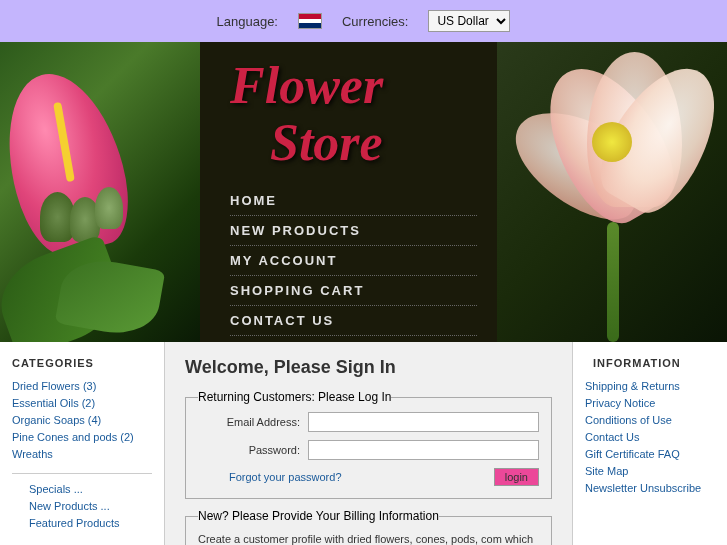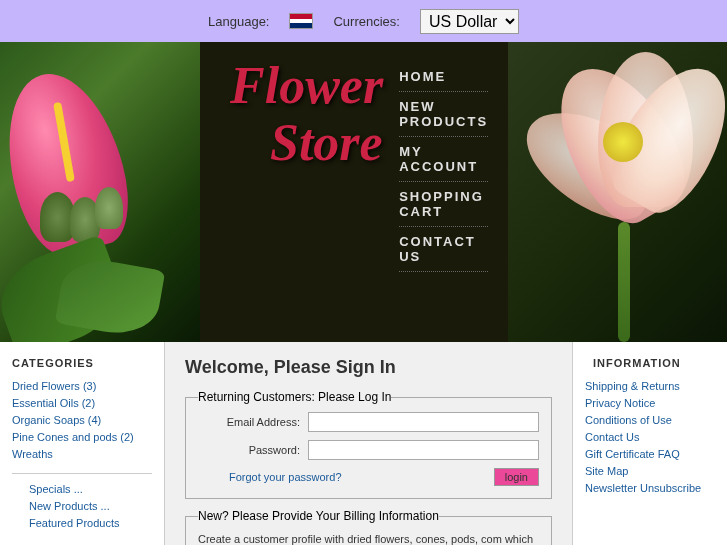"US Dollar" .currency-select { font-size: 16px -> 12px }
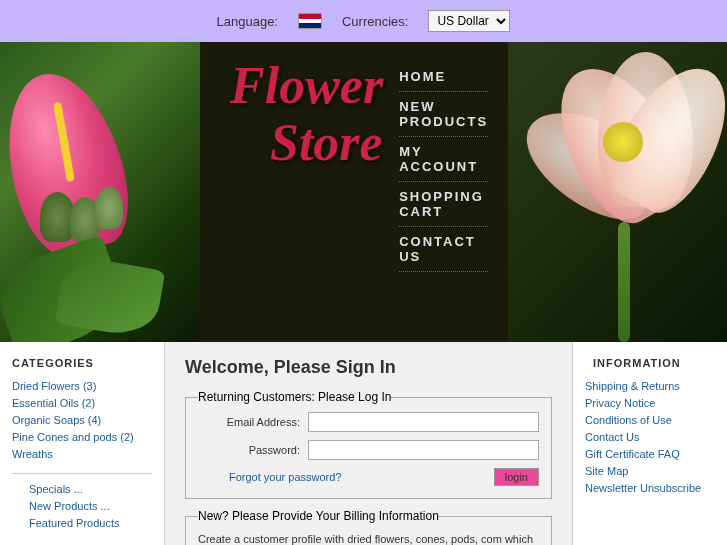"Flower" .banner-center { flex-direction: row -> column; gap: 16px -> none }
